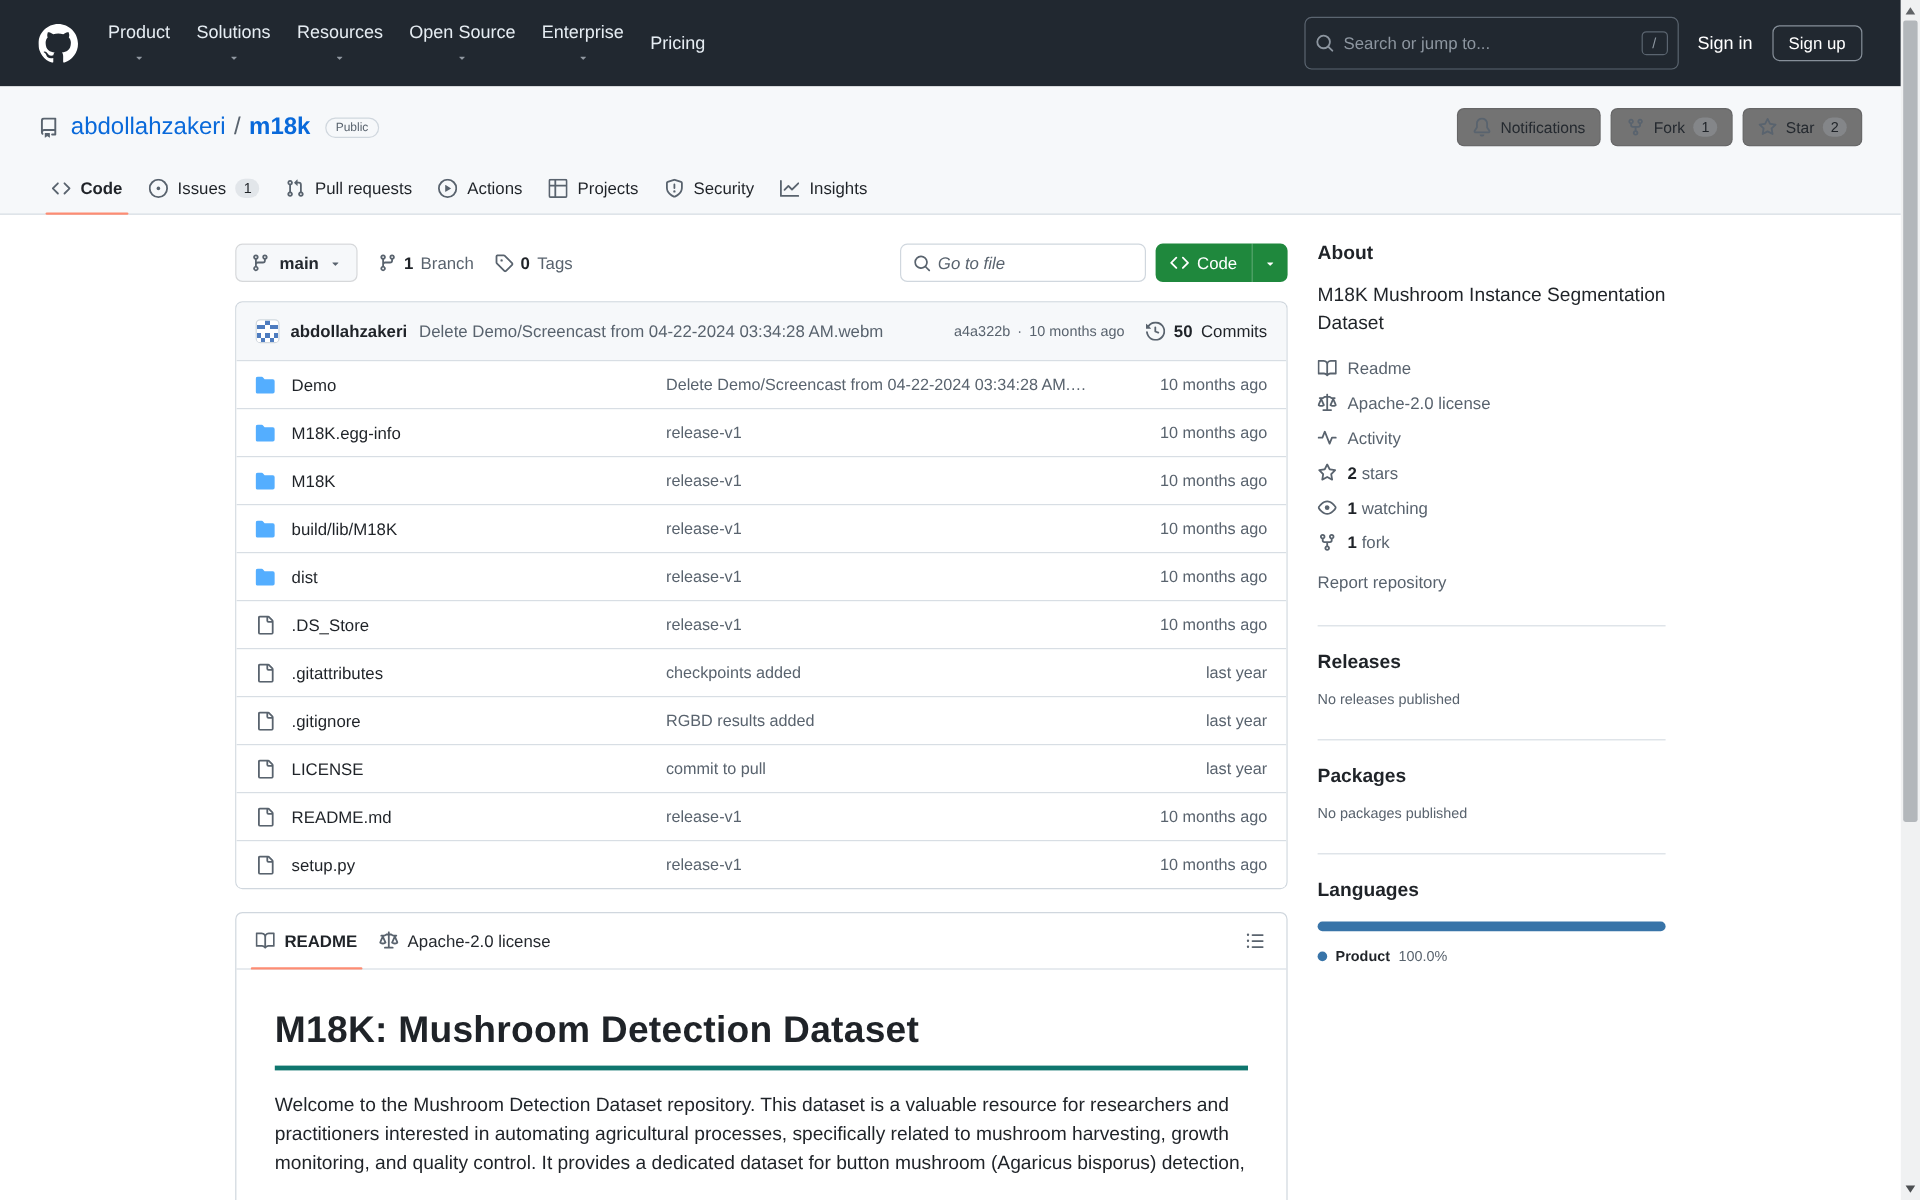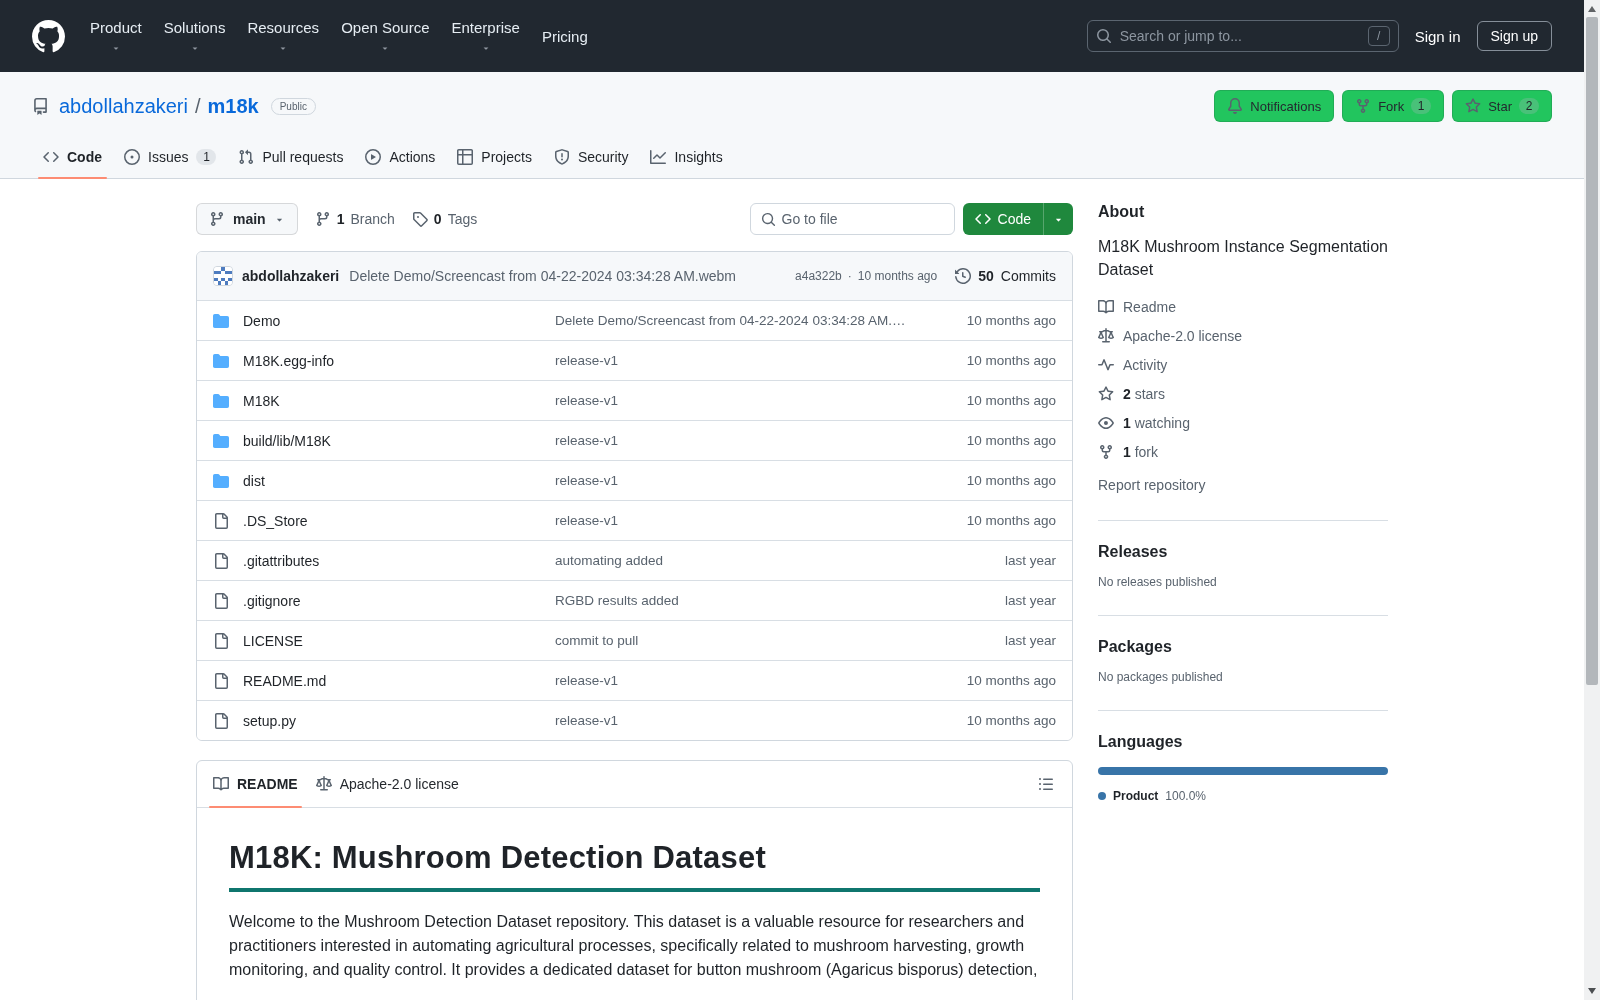"Search or jump to..." .nav-search { height: 32px -> 44px }
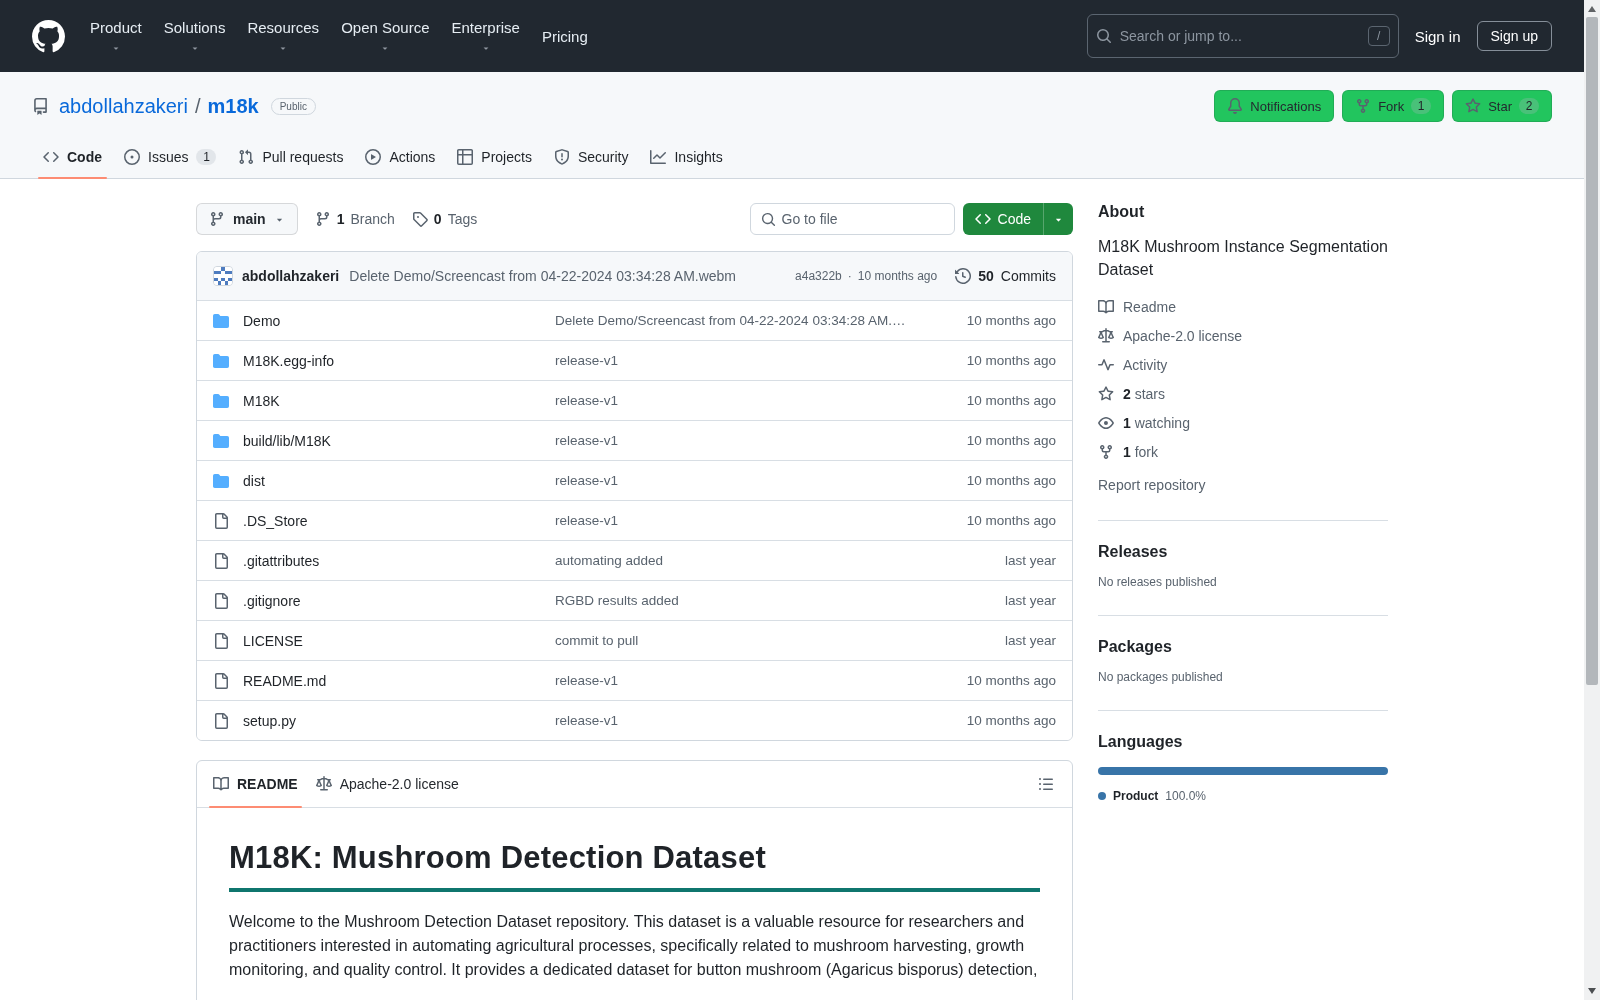"Notifications" .hbtn { background: #22c55e -> #737373 }
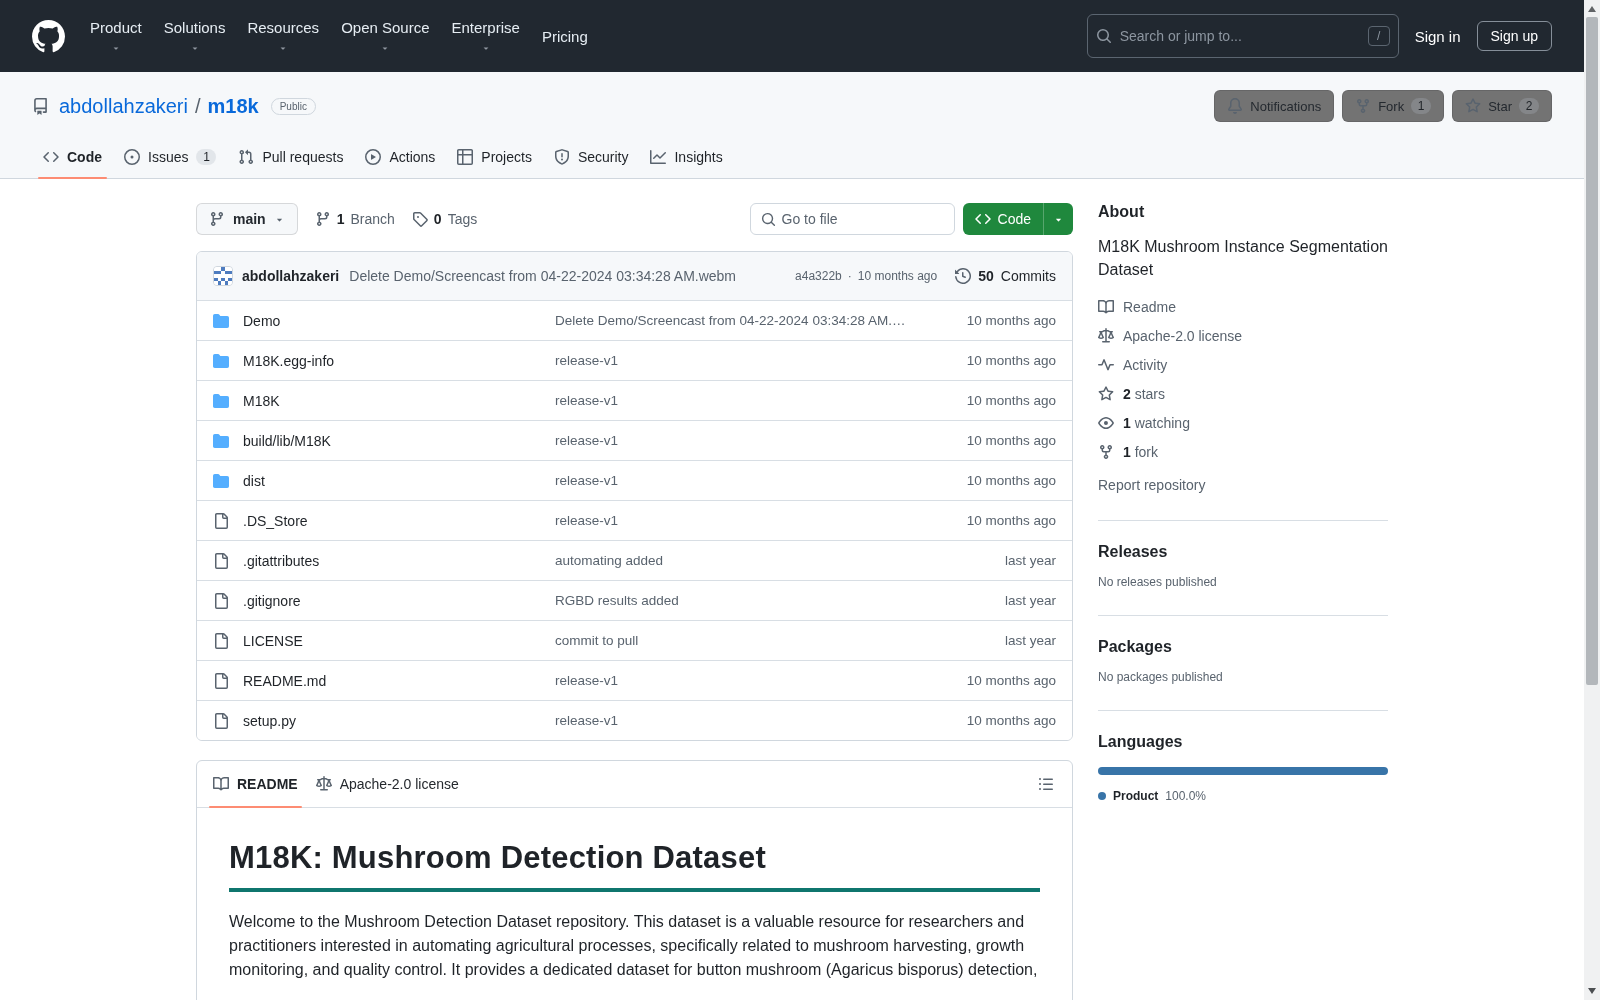"Go to file" .goto-box input { font-style: none -> italic }
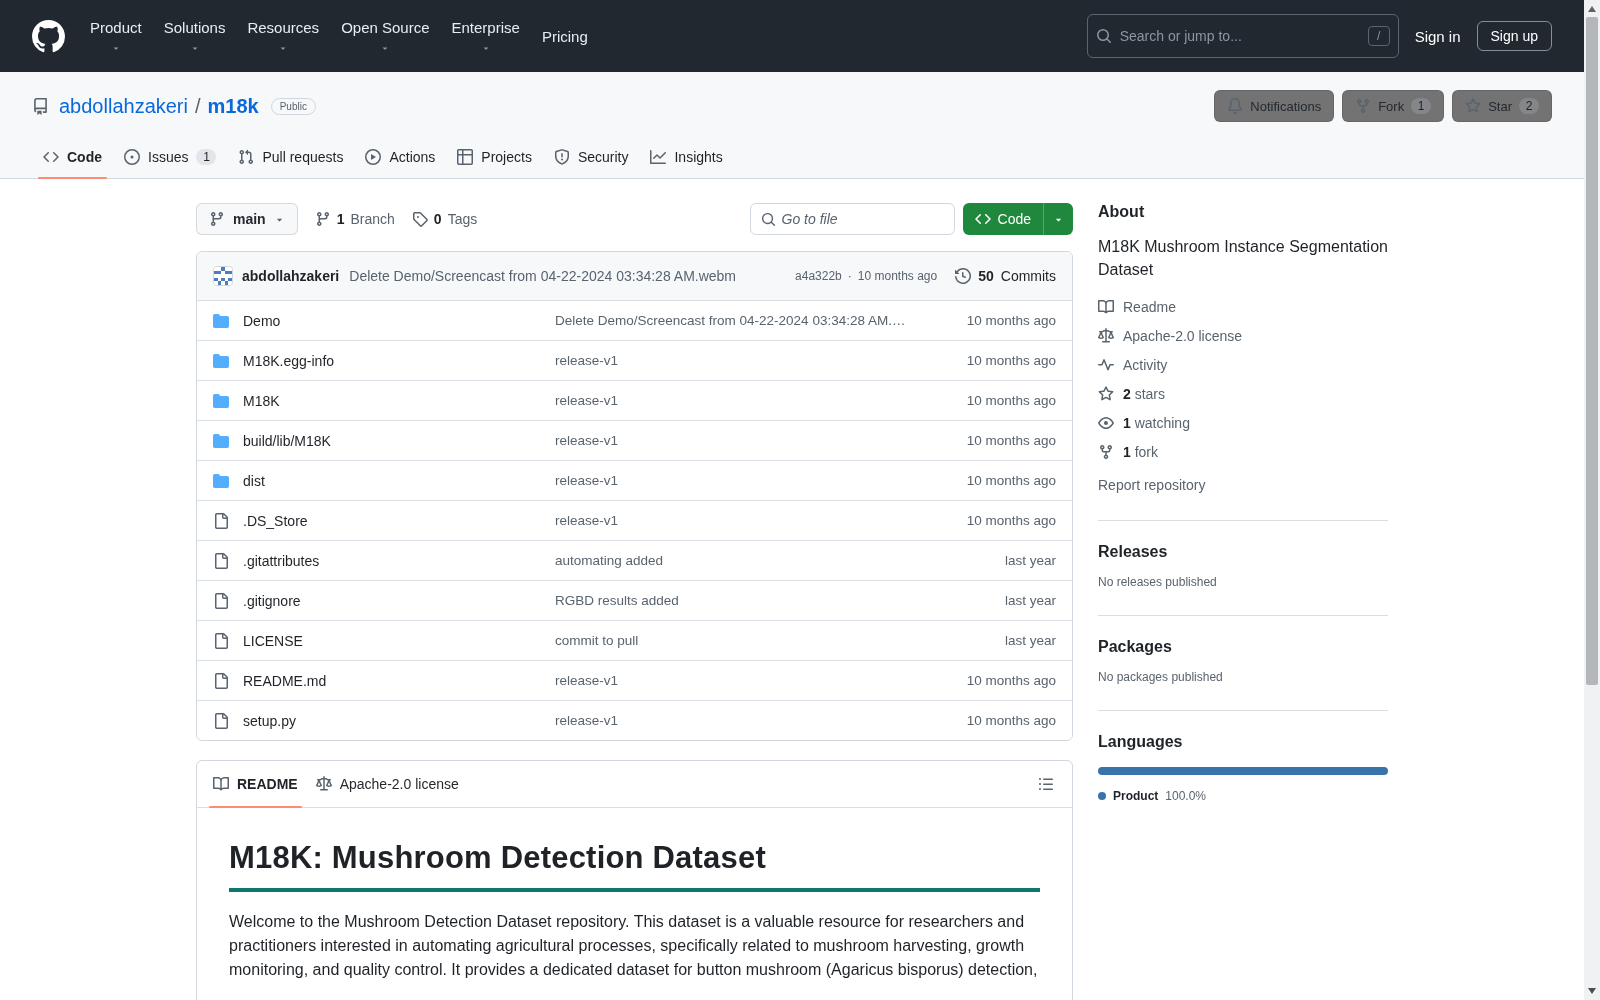"automating added" a.f-msg { text: automating -> checkpoints }
